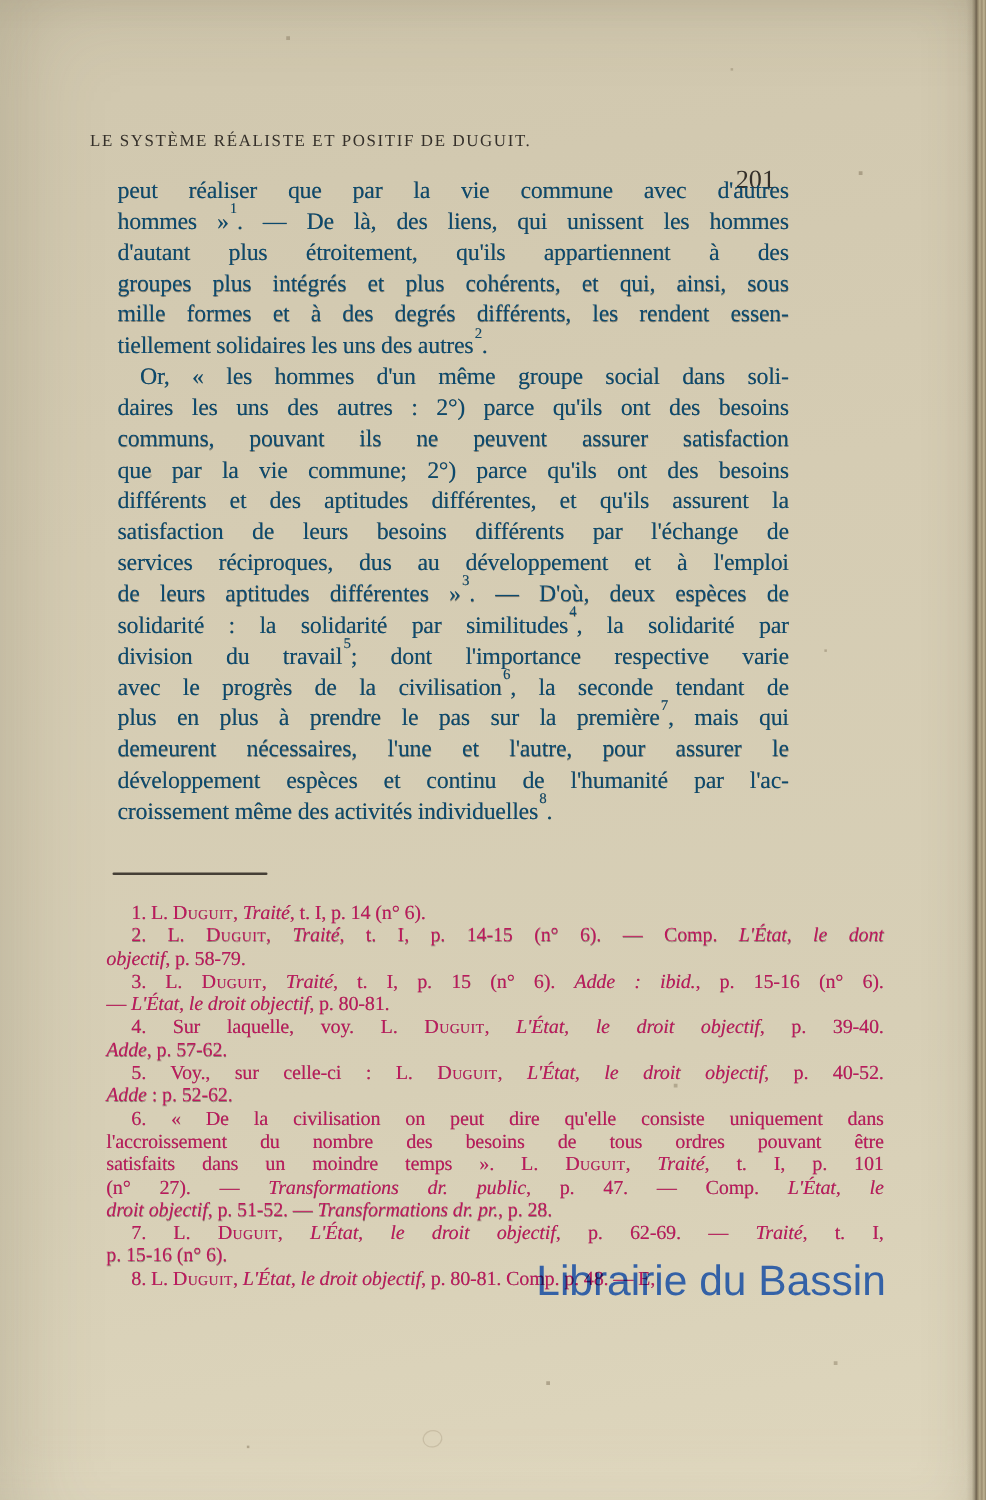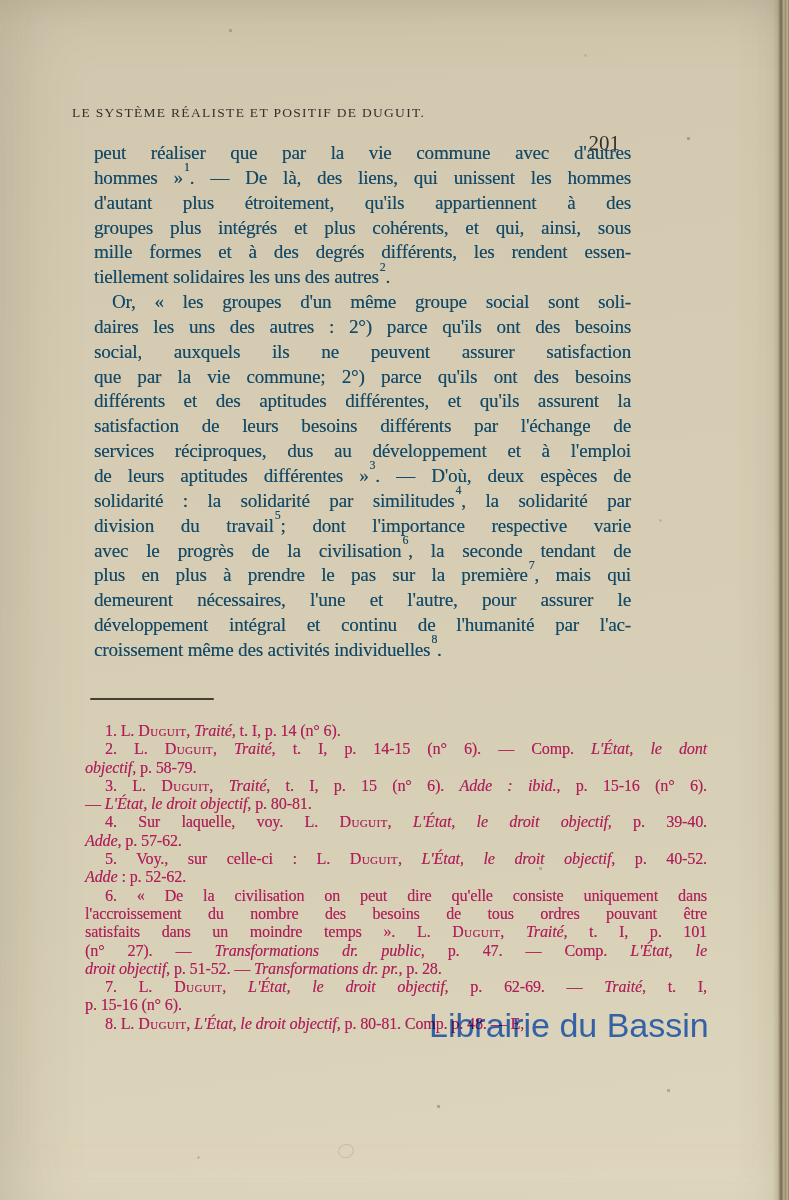"Or, « les groupes d'un" div.tline { text: groupes d'un même groupe social sont -> hommes d'un même groupe social dans }
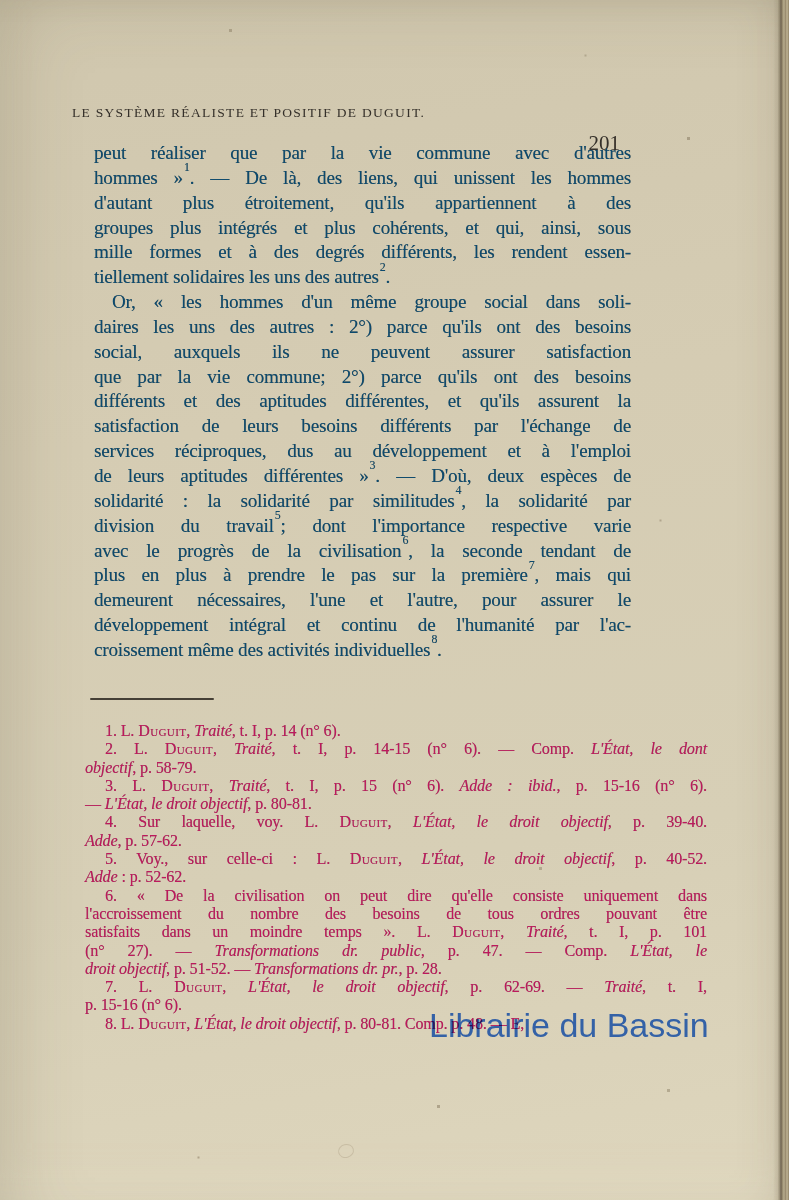"social, auxquels ils ne peuvent" div.tline { text: social, auxquels -> communs, pouvant }
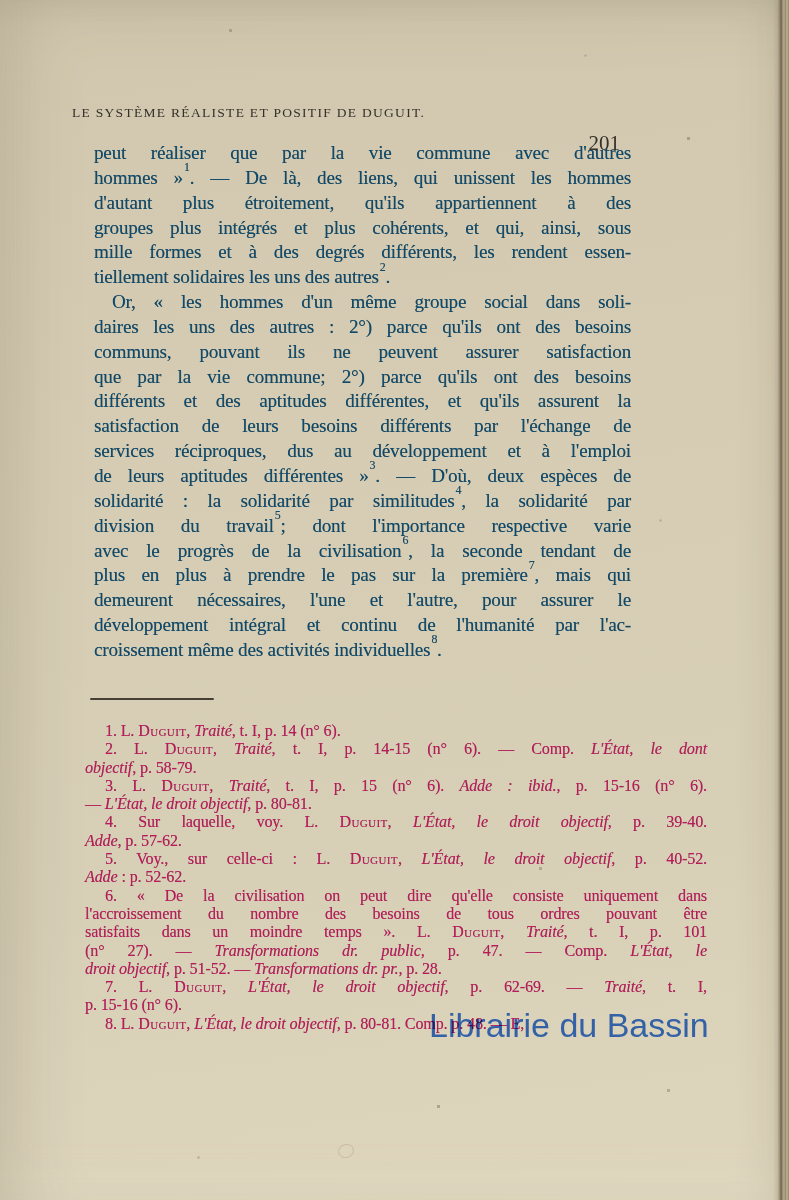"développement intégral et continu de" div.tline { text: intégral -> espèces }
